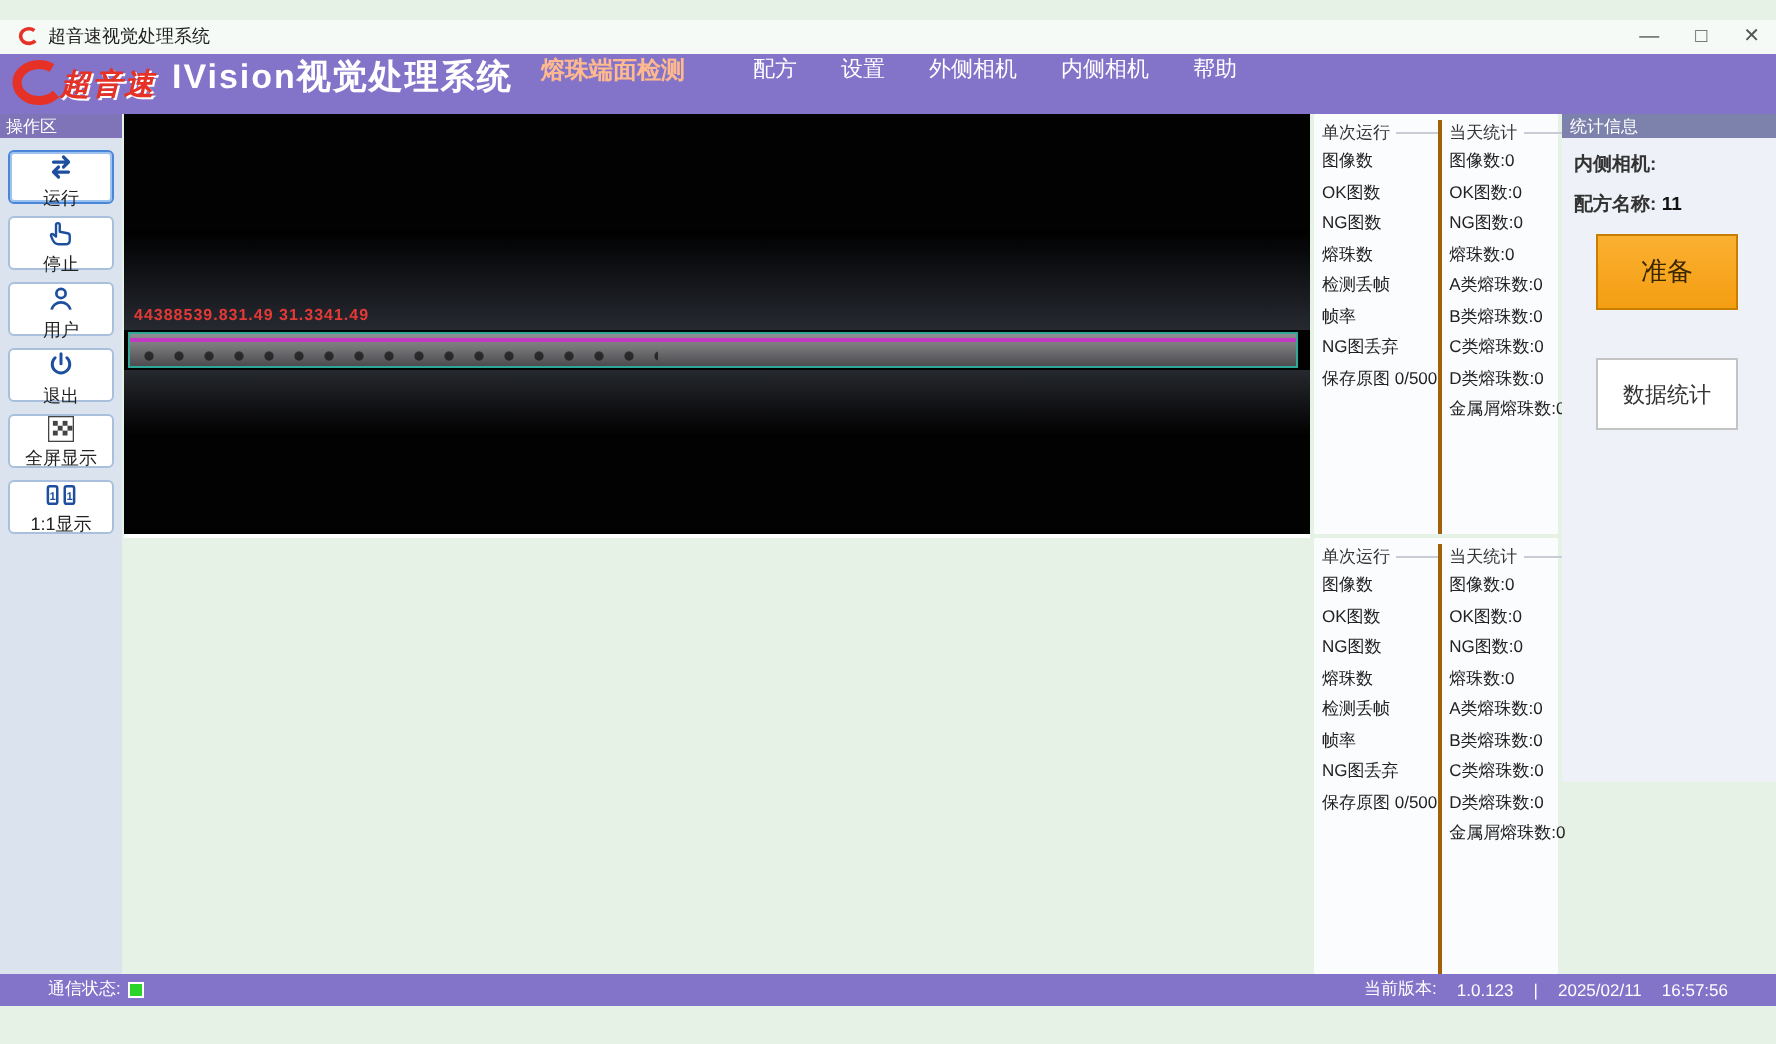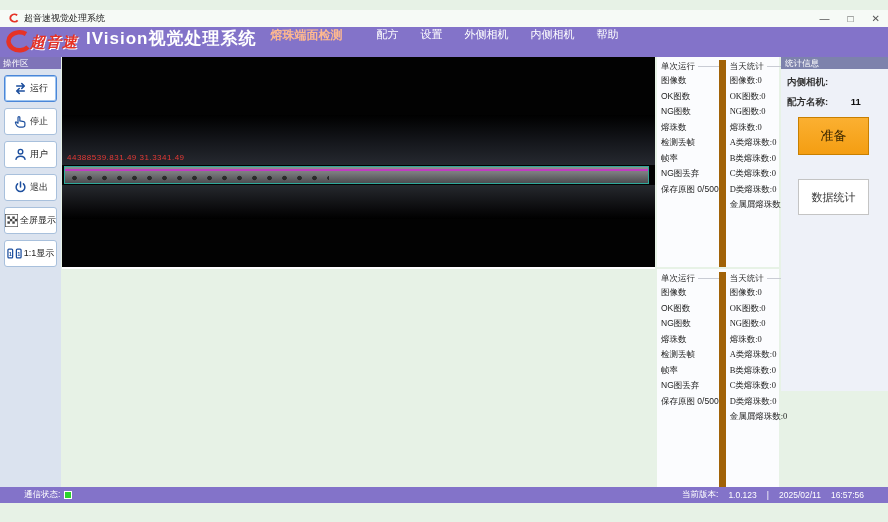"当天统计" .stat-col + .stat-col { border-left: 7px solid #a16207 -> 2px solid #a16207; font-family: Liberation Serif, serif -> none }
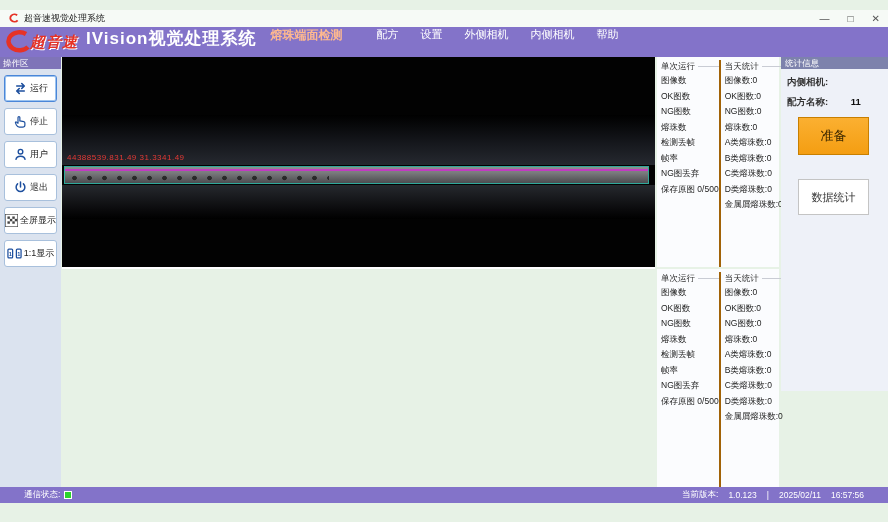"运行" .sbtn { flex-direction: none -> column; justify-content: center -> none }
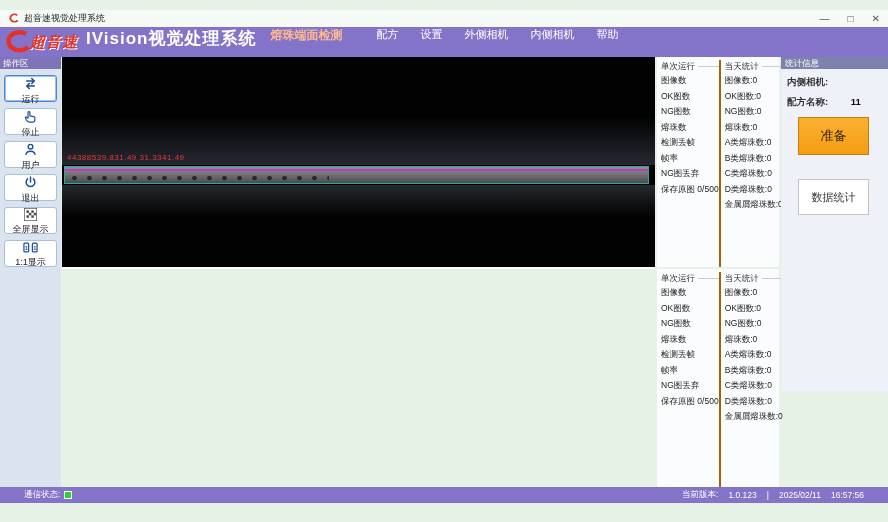"11" .info-row .v { margin-left: 20px -> 0 }
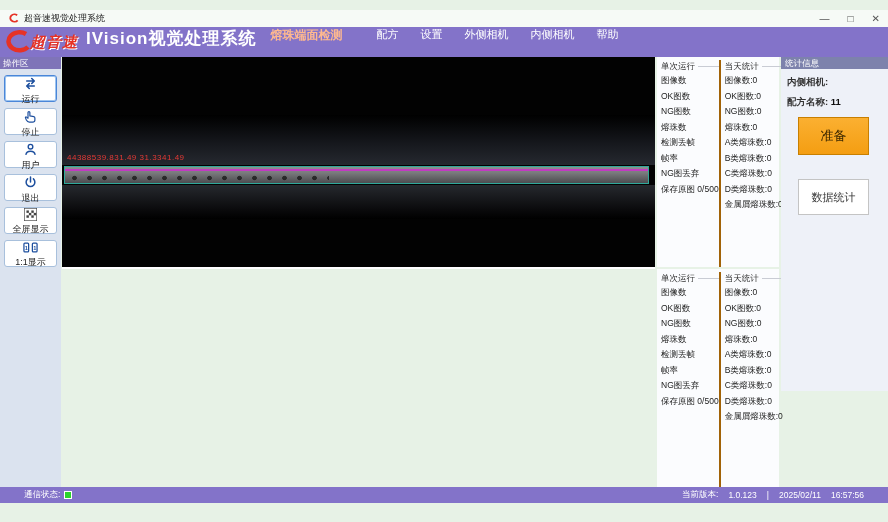"44388539.831.49 31.3341.49" .annot { font-weight: normal -> bold }
